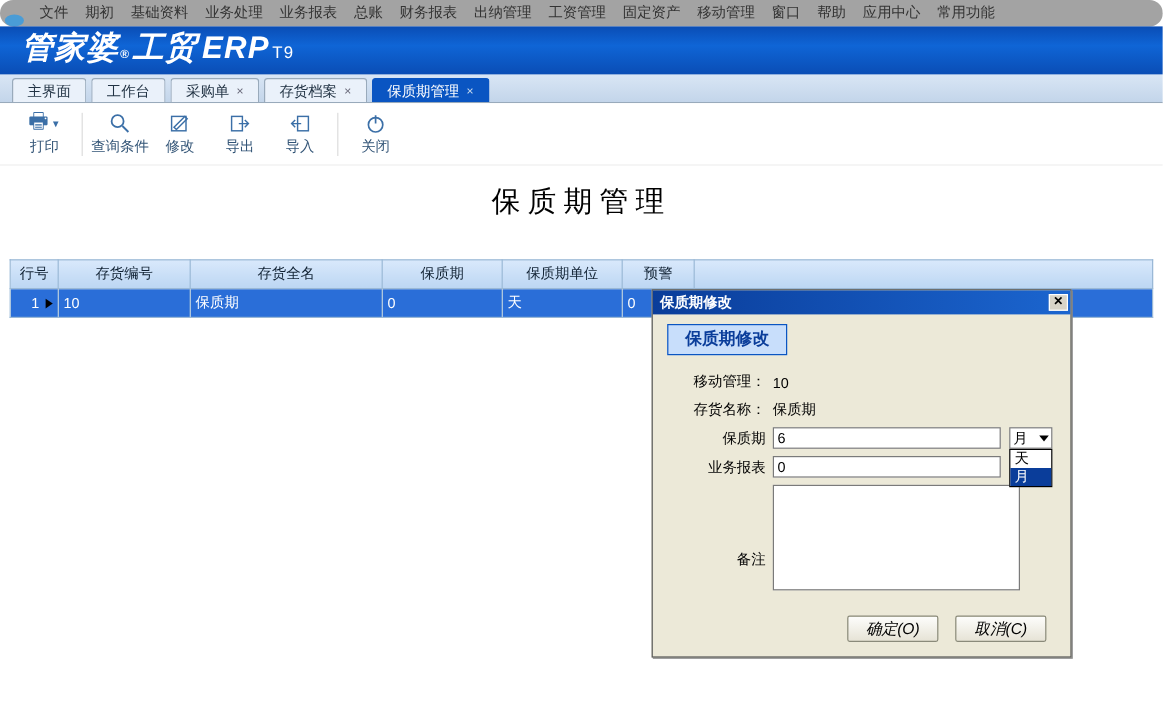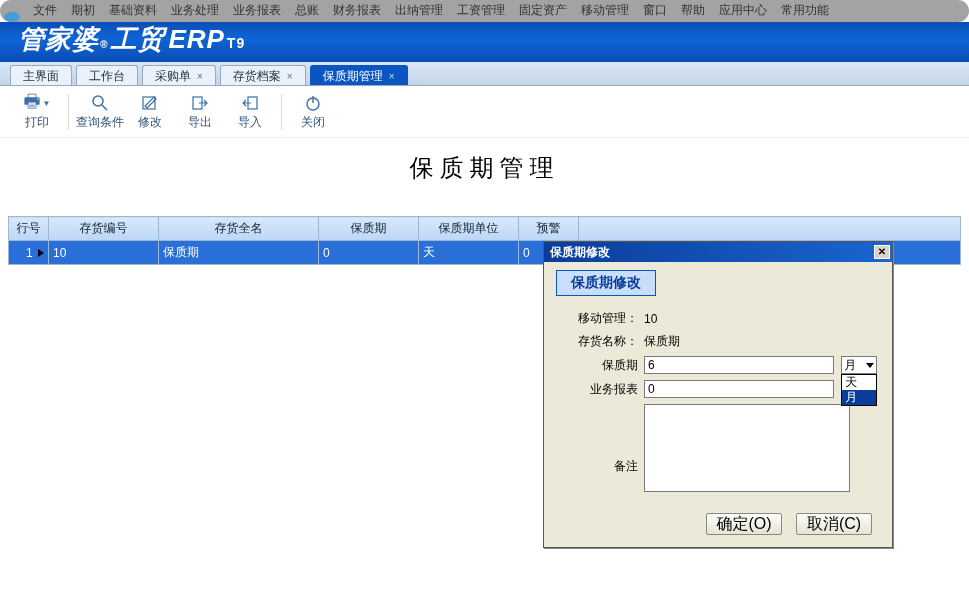"T9" .banner .t9 { font-weight: bold -> normal }
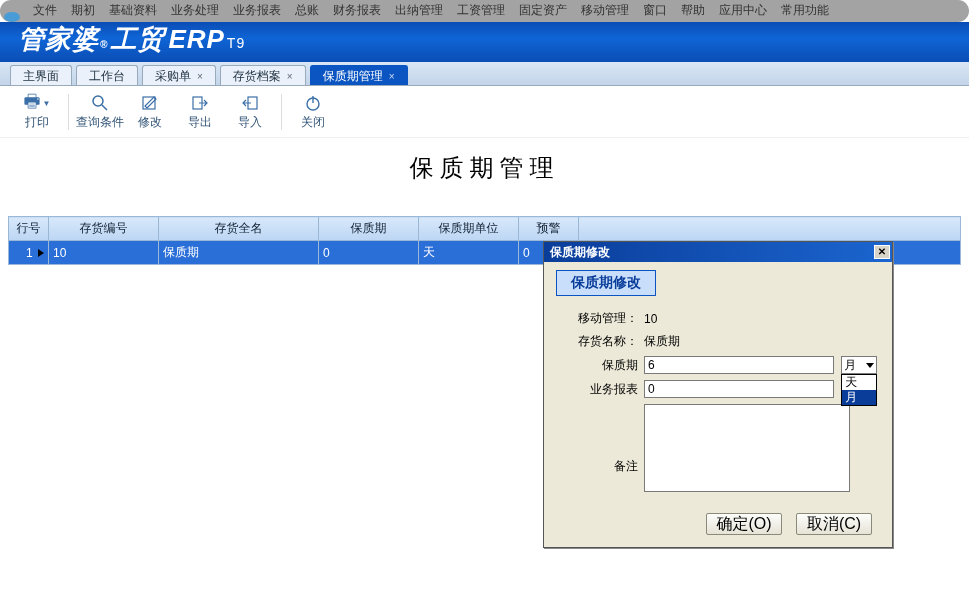"确定(O)" .dialog .buttons button { font-size: 16px -> 13px; font-style: none -> italic }
